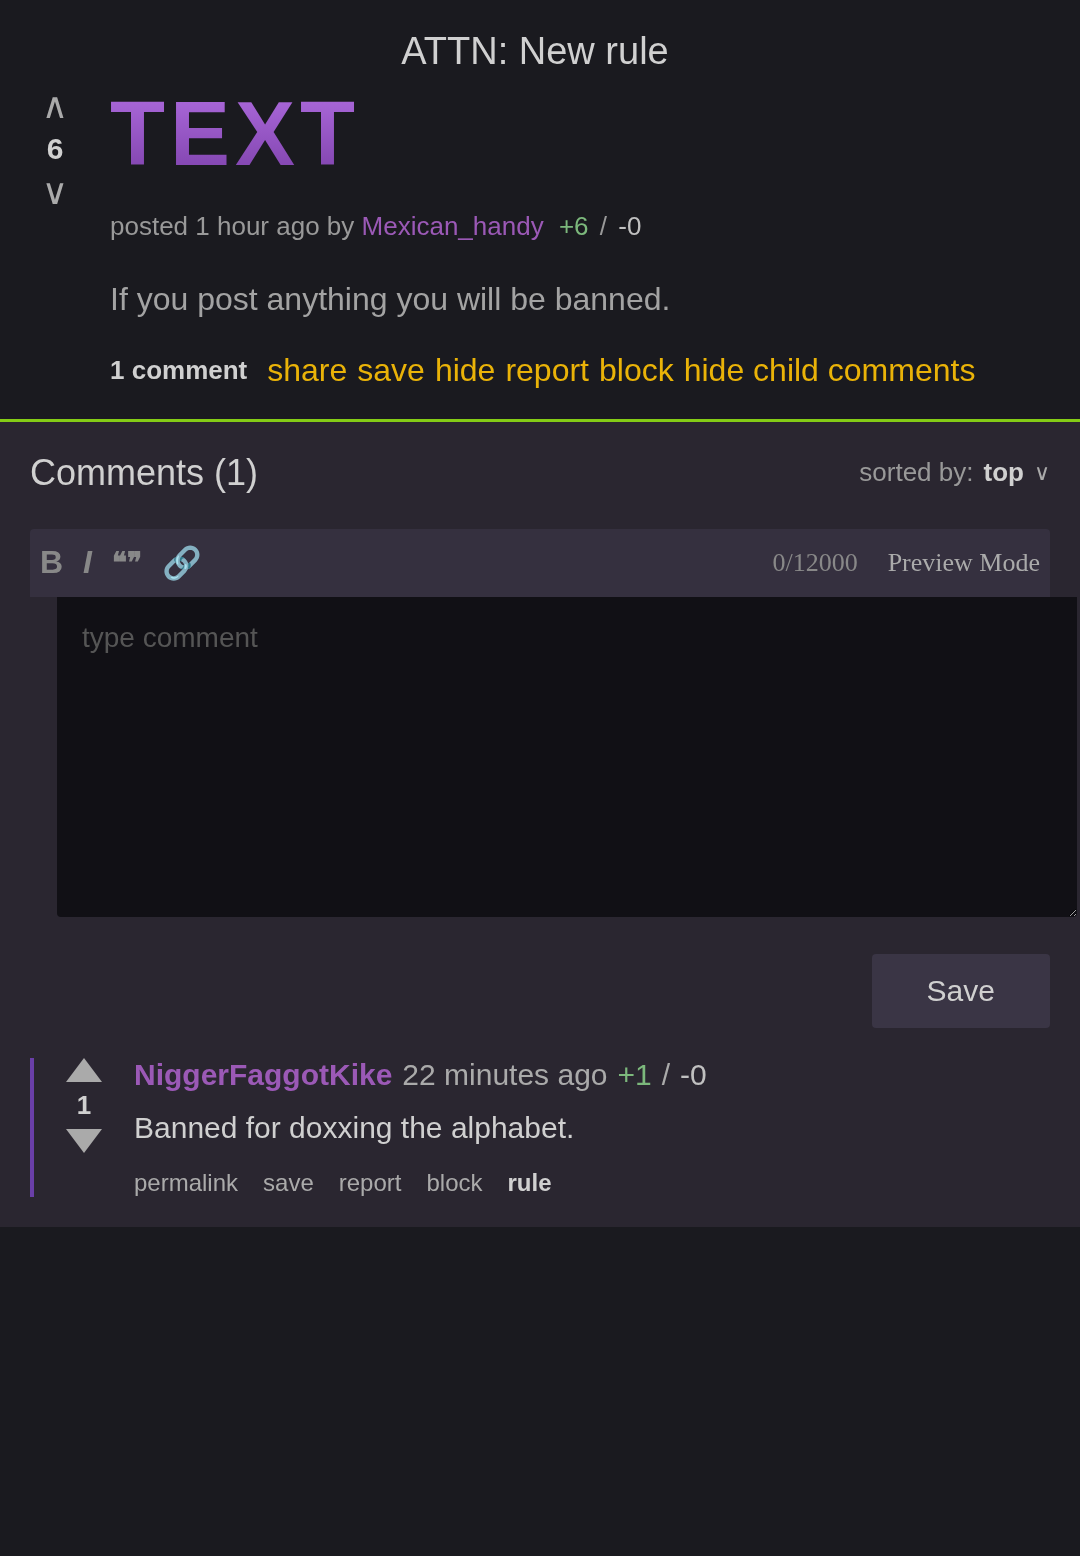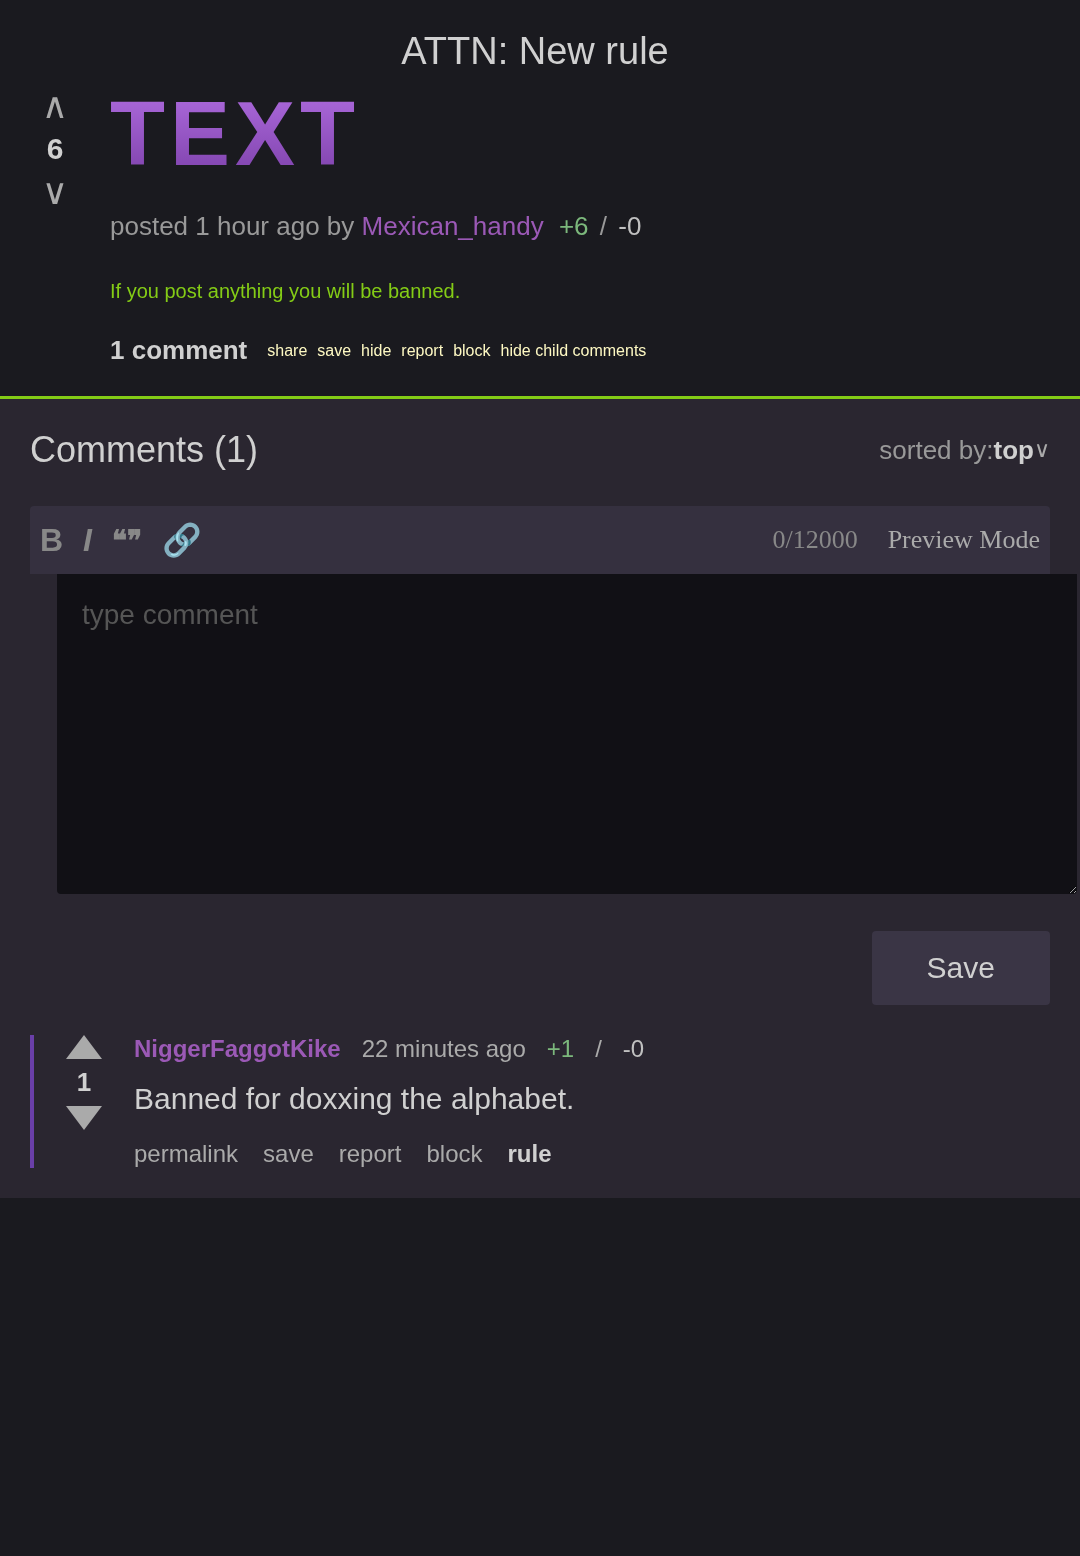"If you post anything you" .post-body { color: #84cc16 -> #a3a3a3; font-size: 20px -> 32px }
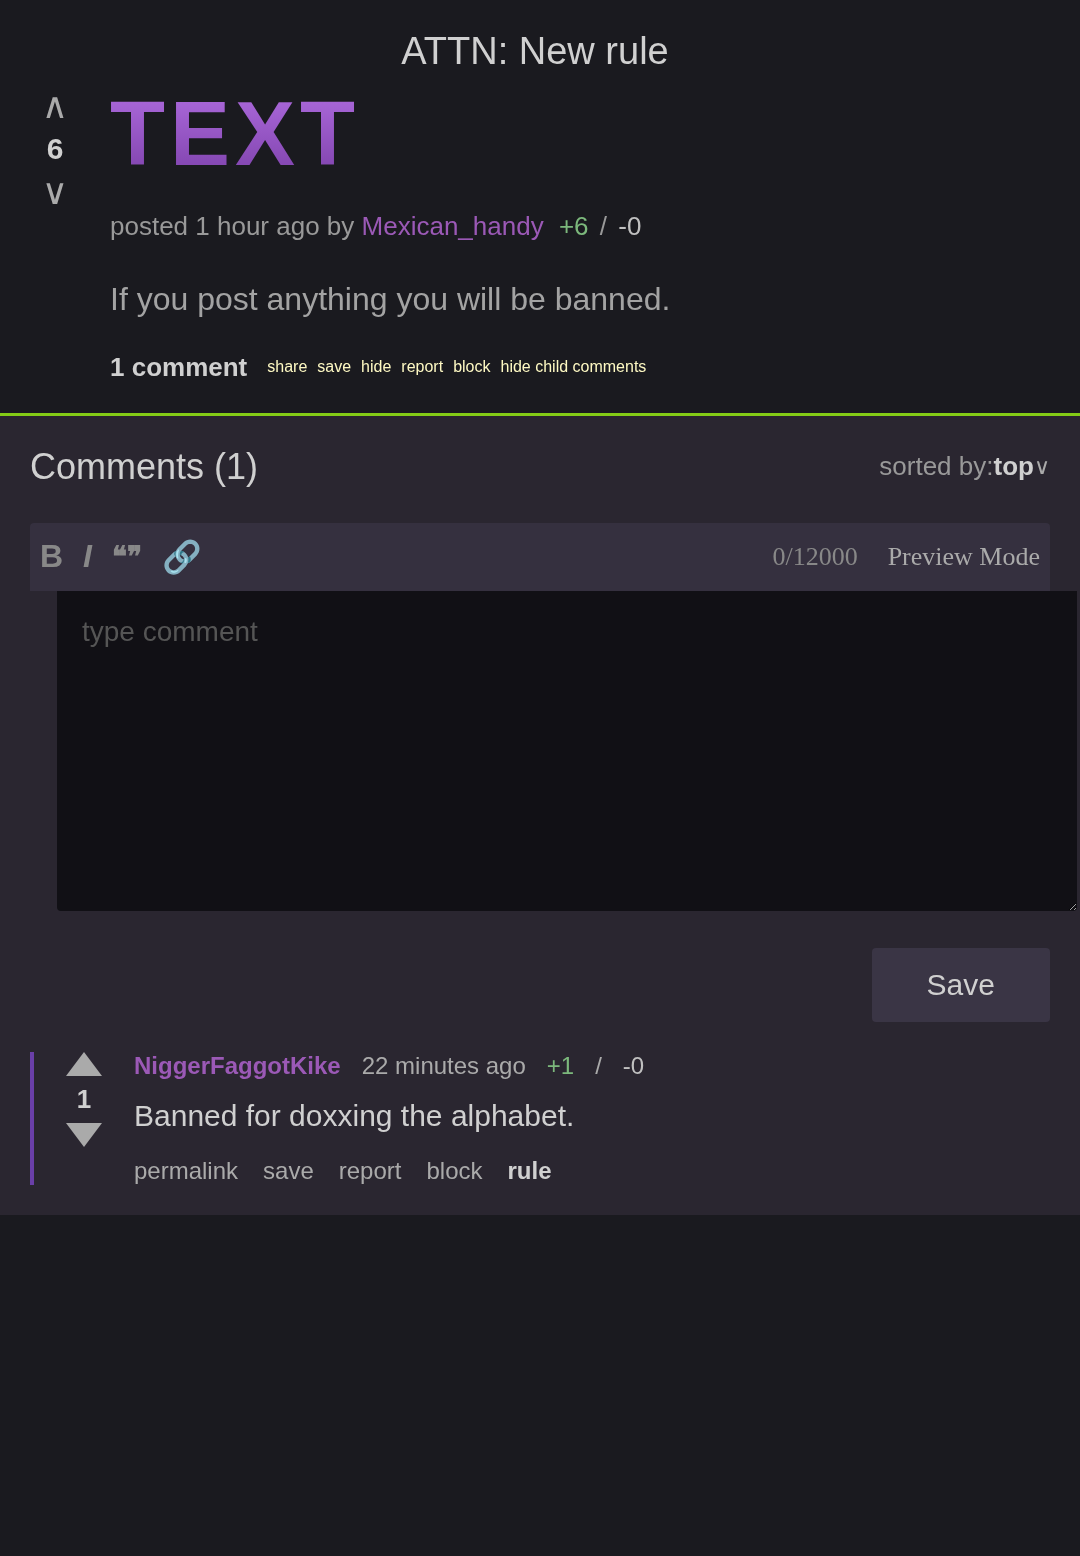"share" .post-actions a { color: #fef9c3 -> #eab308; font-size: 16px -> 32px }
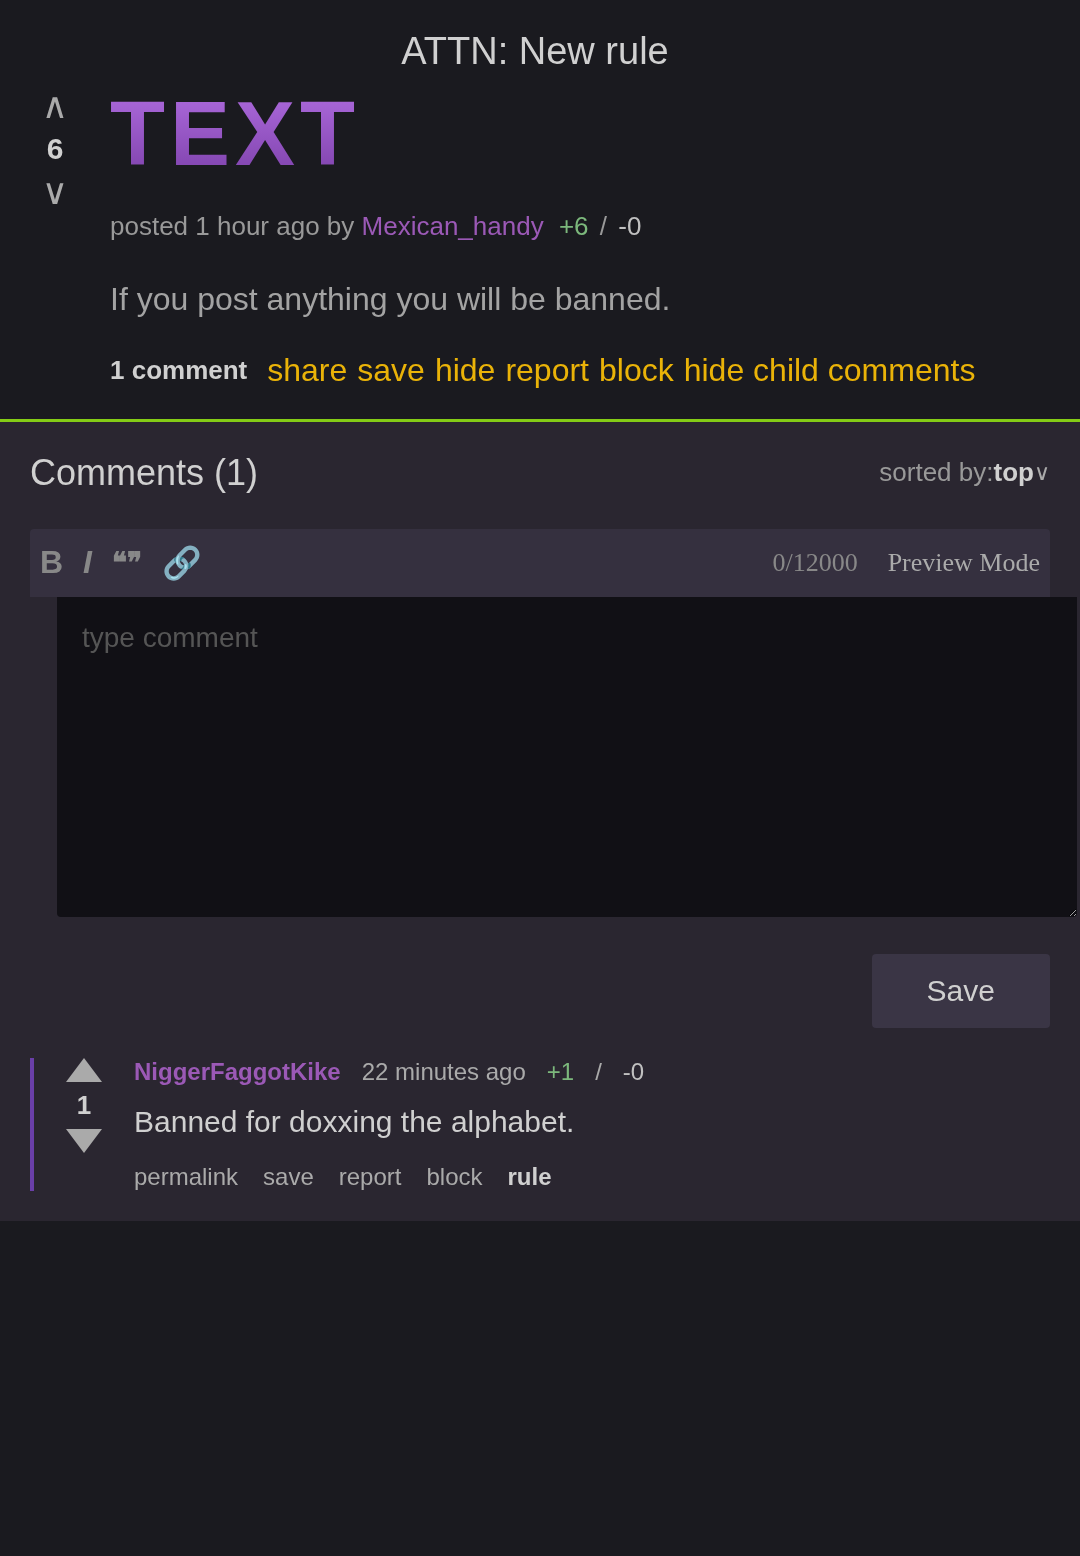"sorted by:" .sort-by { gap: 0 -> 10px }
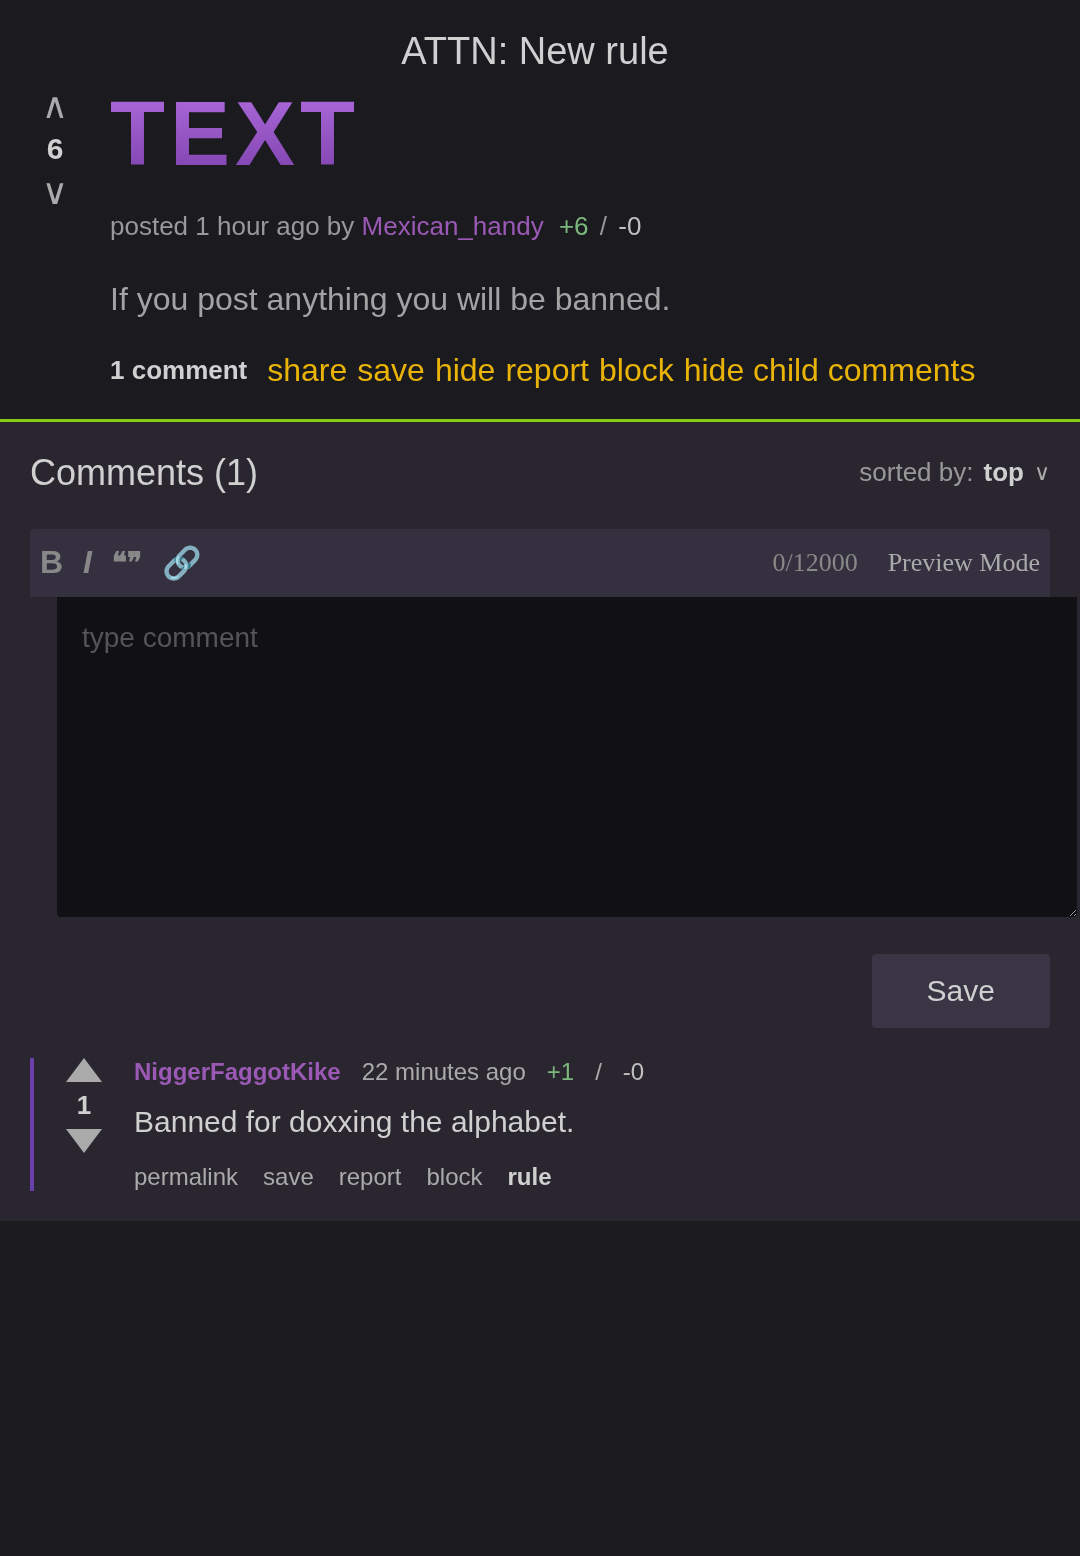"NiggerFaggotKike" .comment-meta { font-size: 24px -> 30px; gap: 21px -> 10px }
